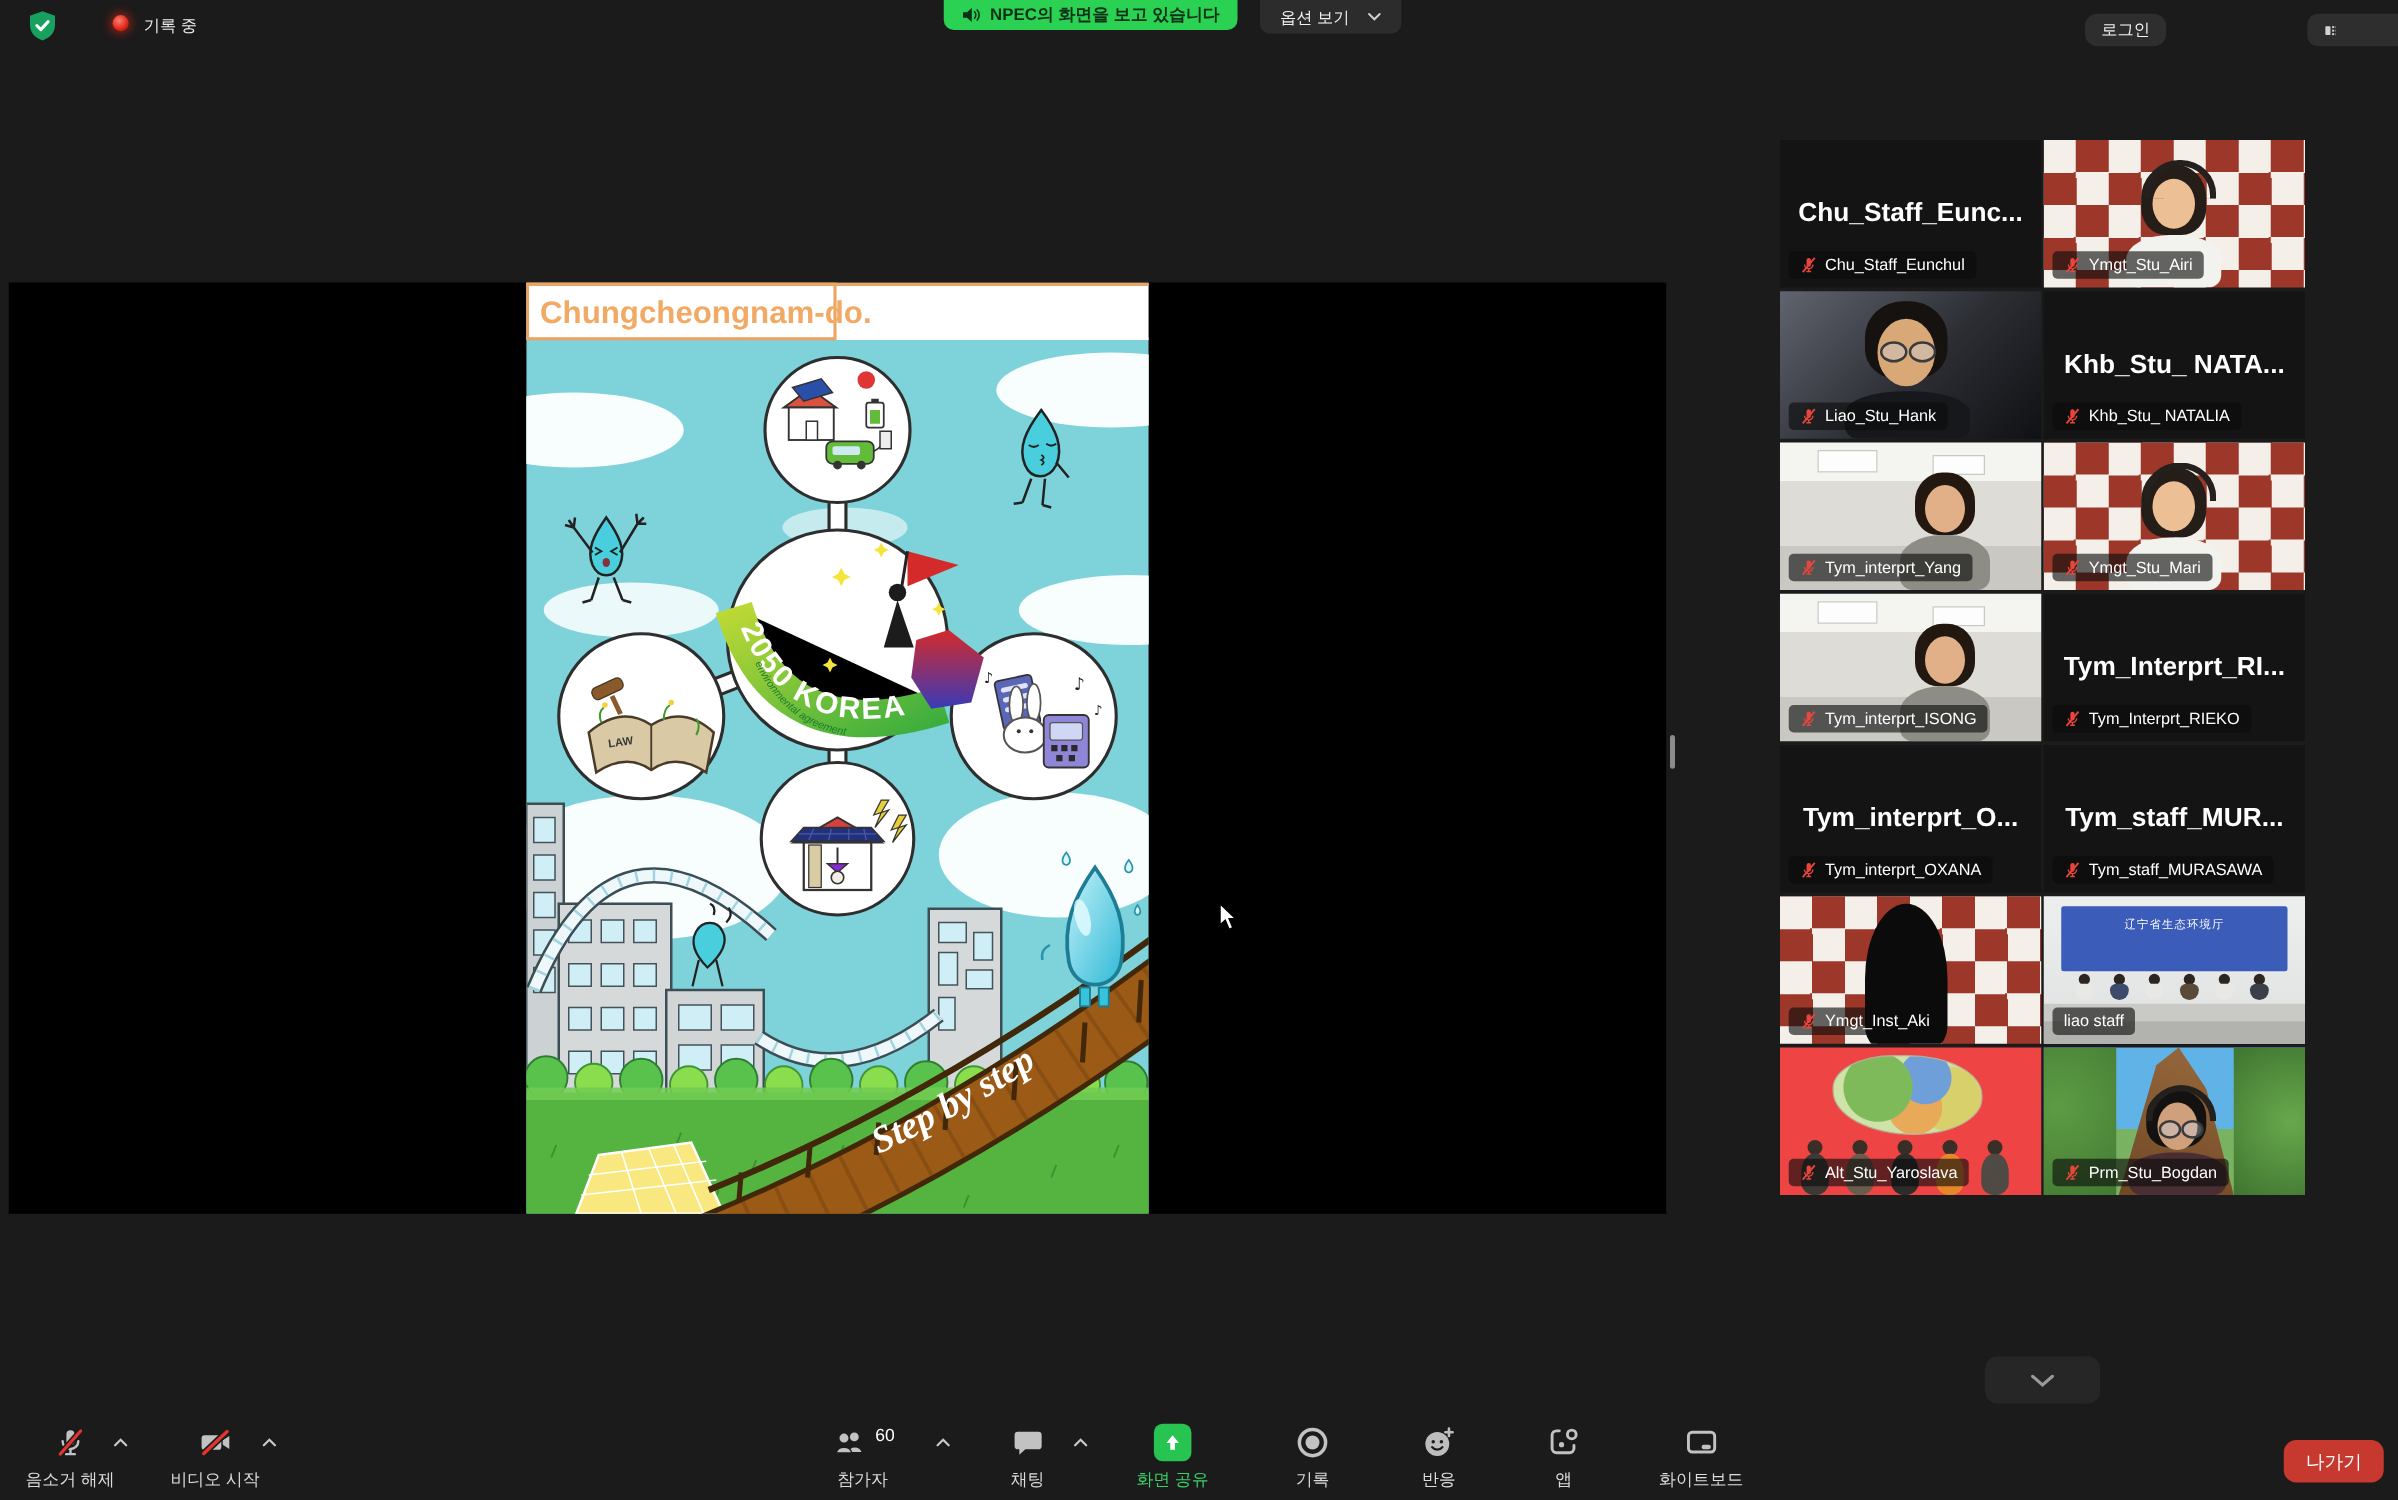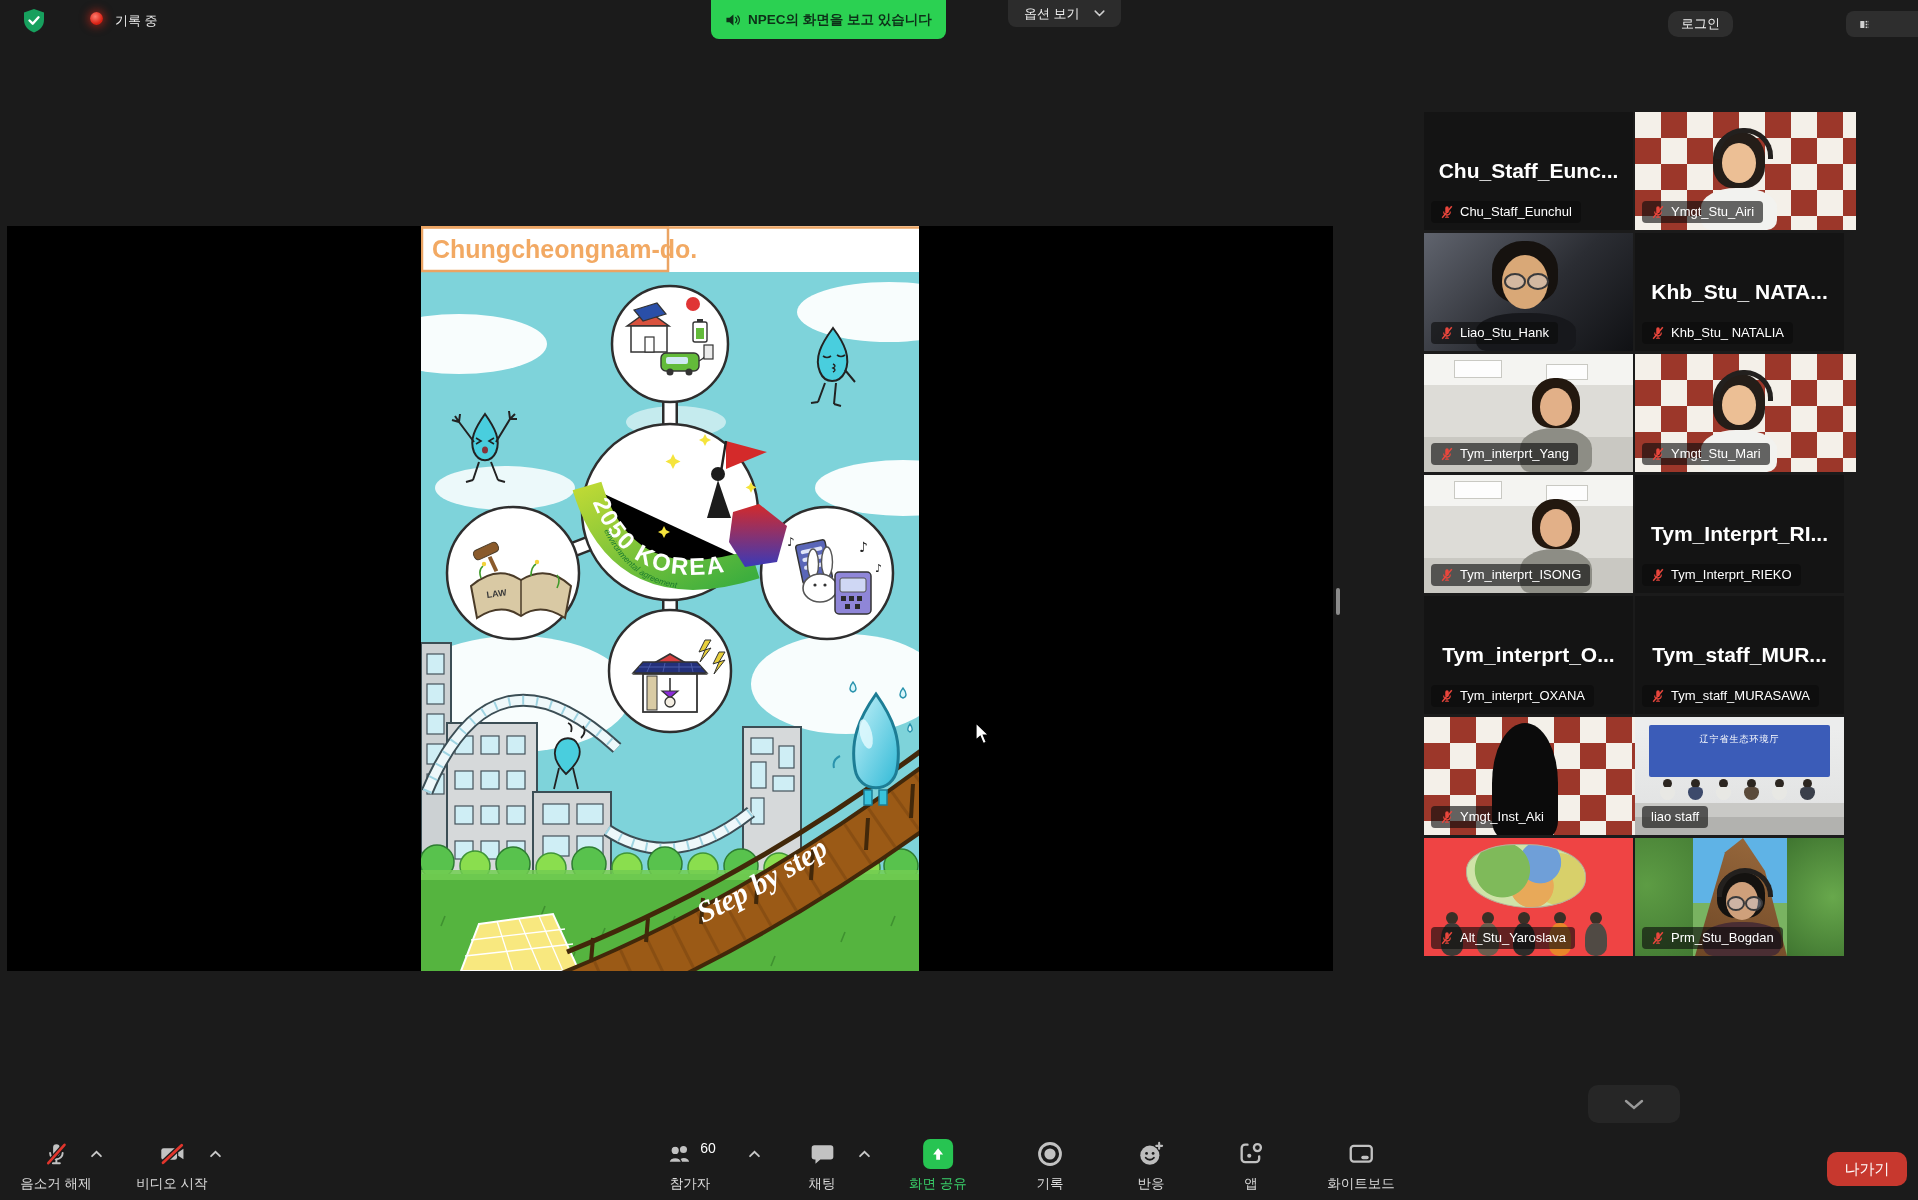"NPEC의 화면을 보고 있습니다" .banner { height: 39px -> 24px; left: 711px -> 755px }
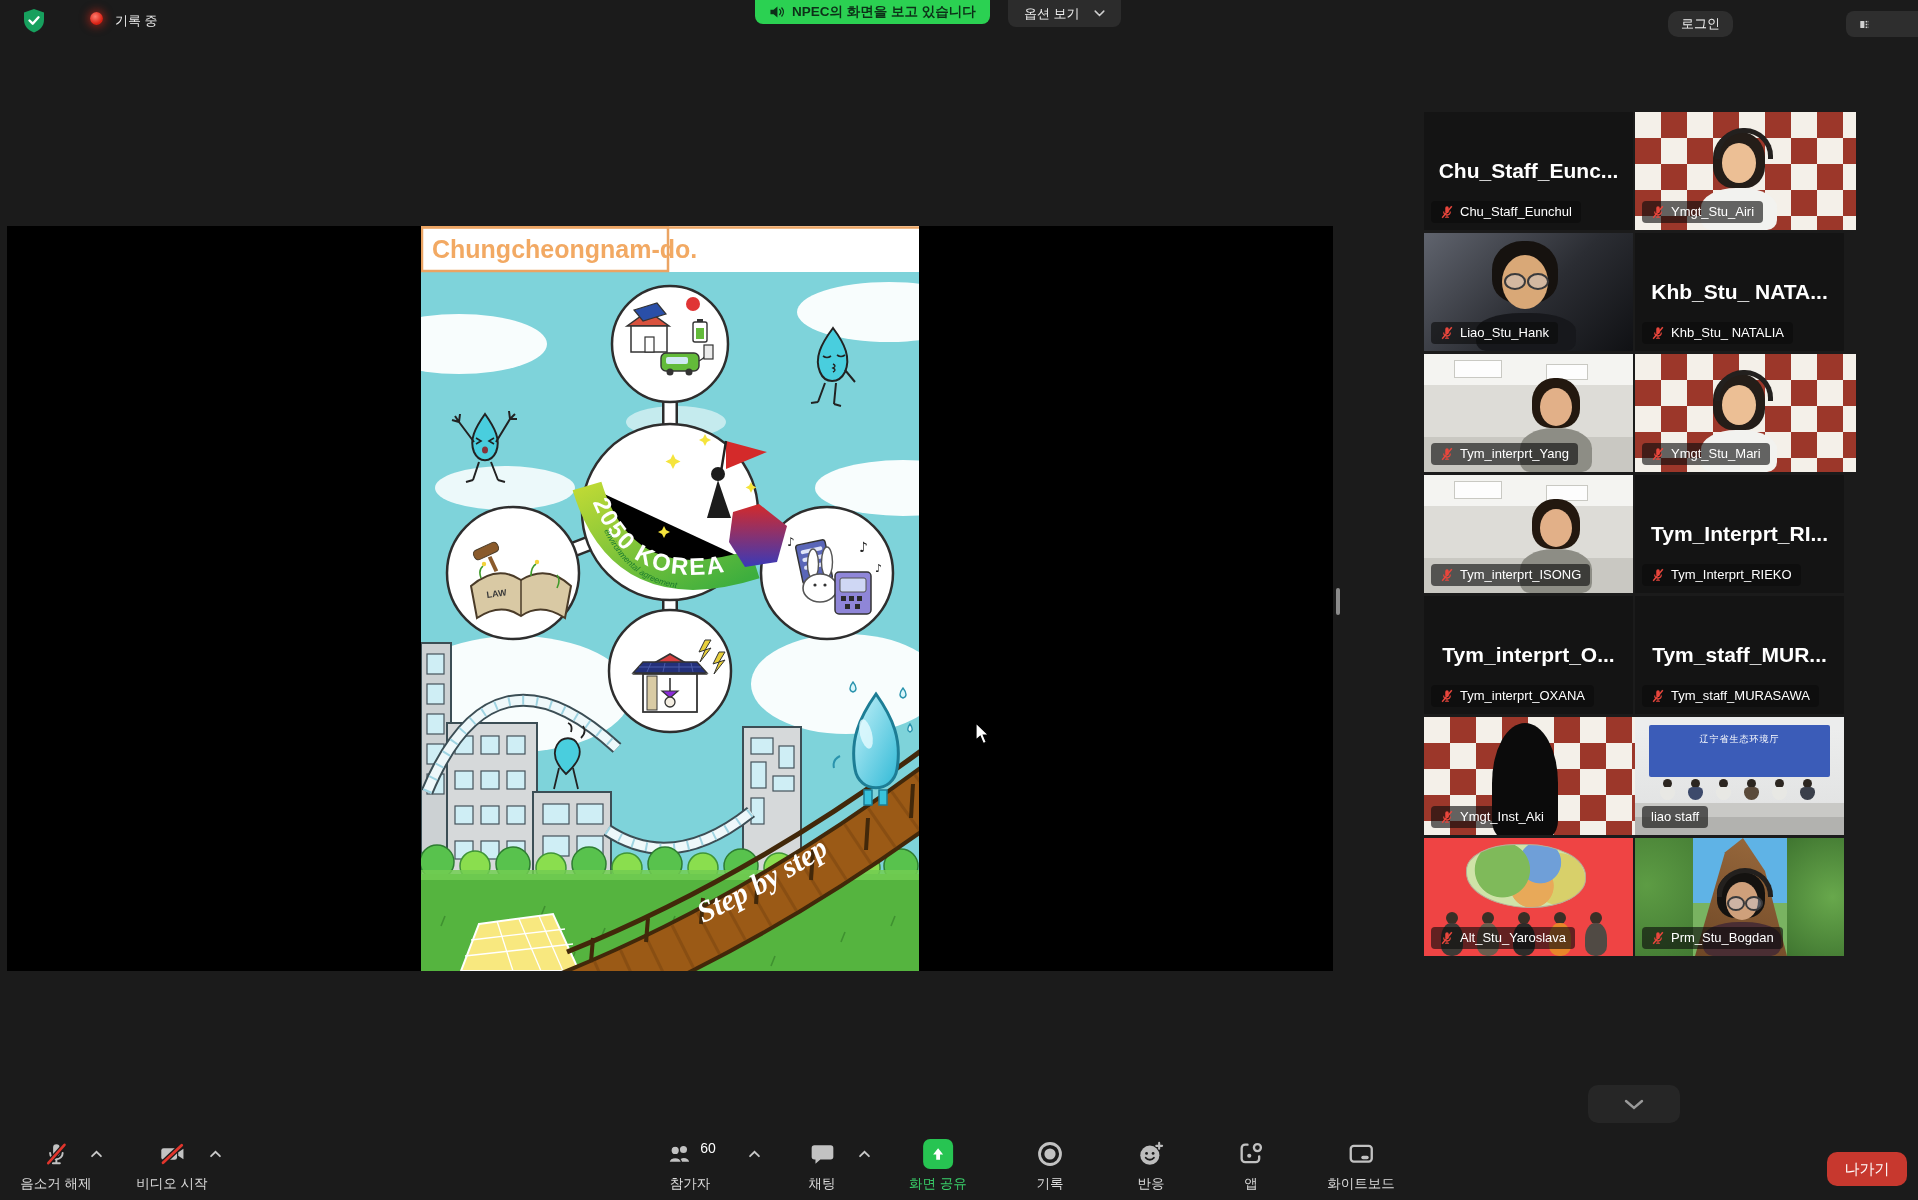"Ymgt_Stu_Airi" .scene-sponsor,.scene-sponsor-sil { padding-left: 12px -> none }
